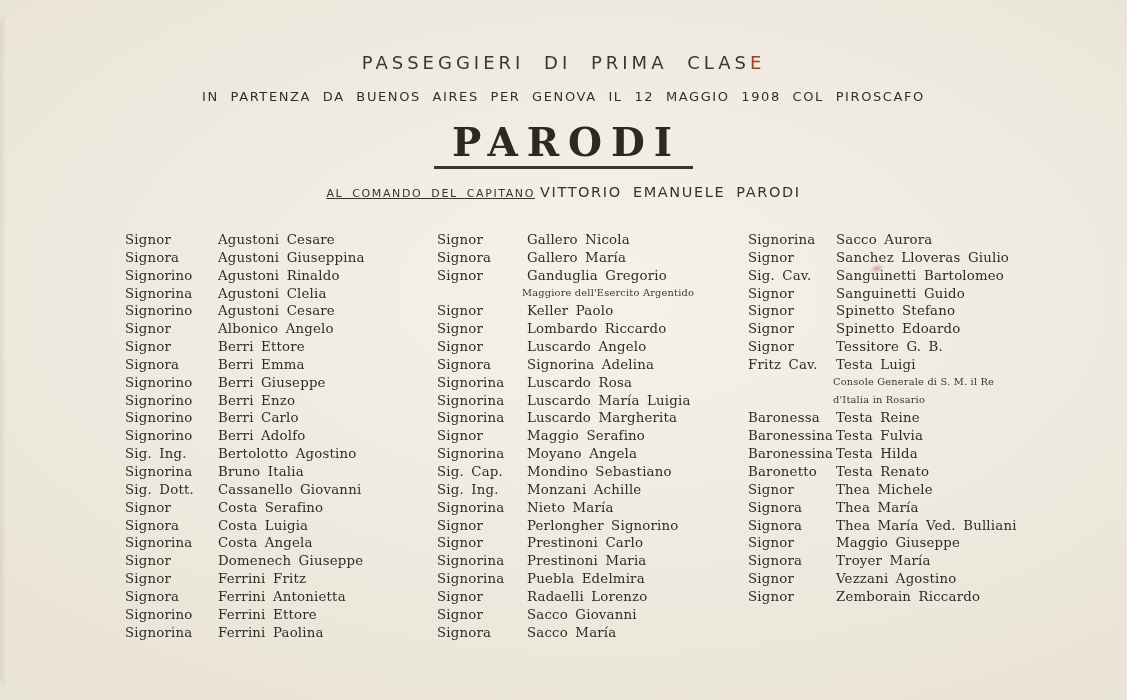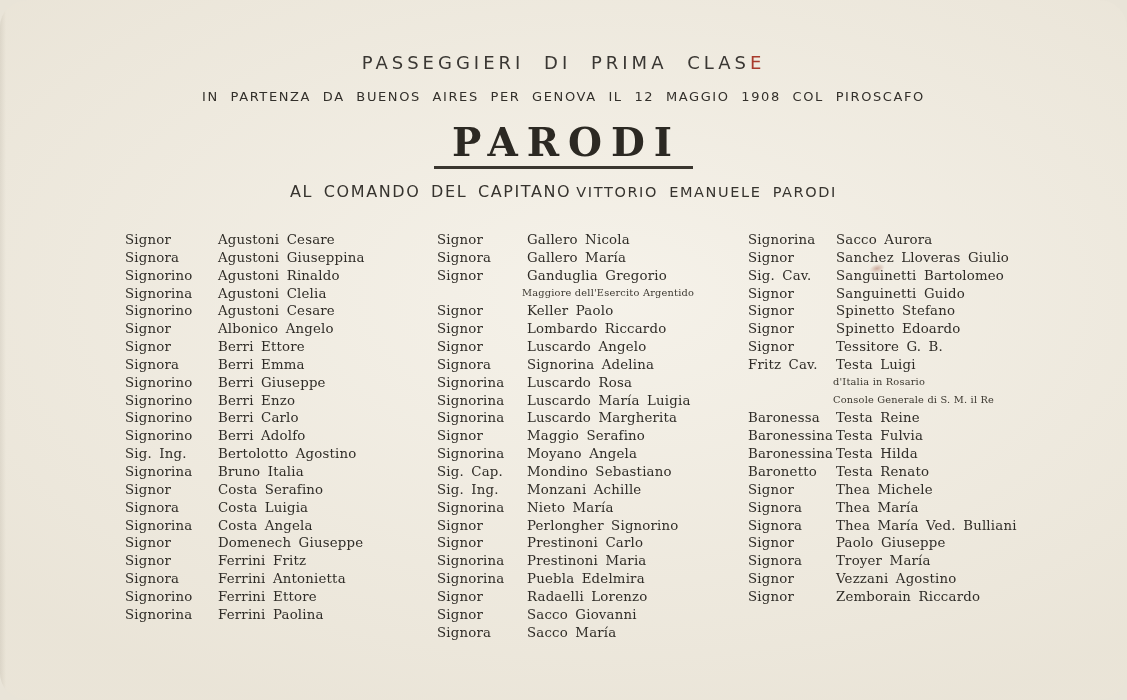"AL COMANDO DEL CAPITANO" .captain-line .prefix { font-size: 16px -> 11px; text-decoration: none -> underline }
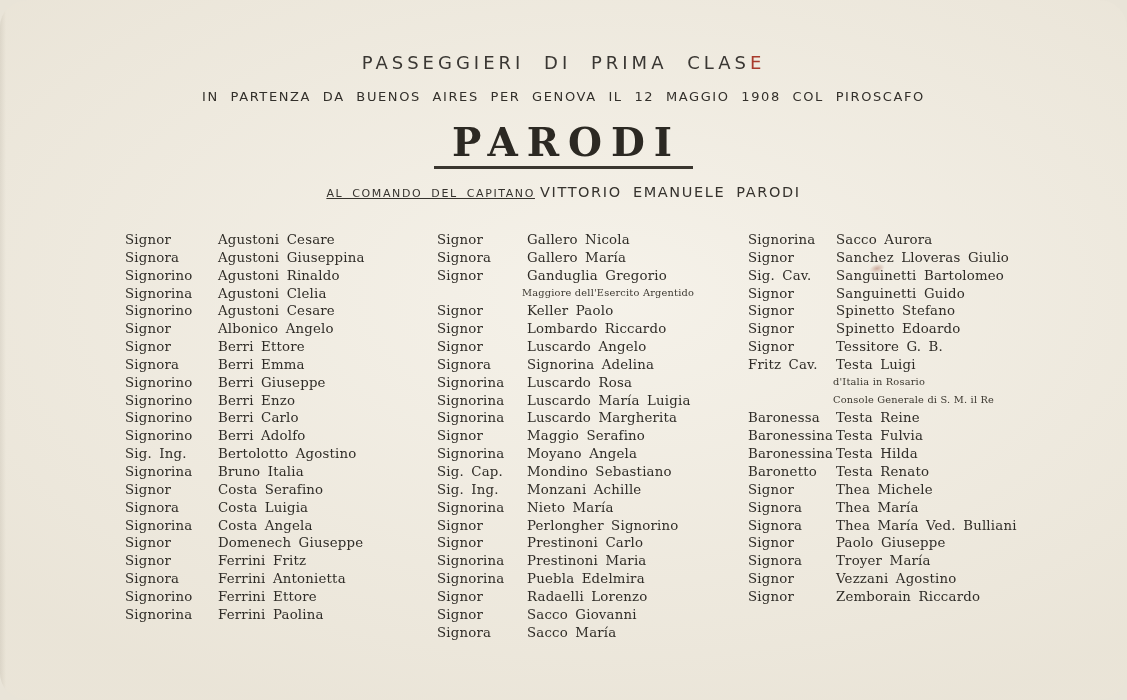"d'Italia in Rosario" div.note-row { order: before "Console Generale di S. M." -> after "Console Generale di S. M." }
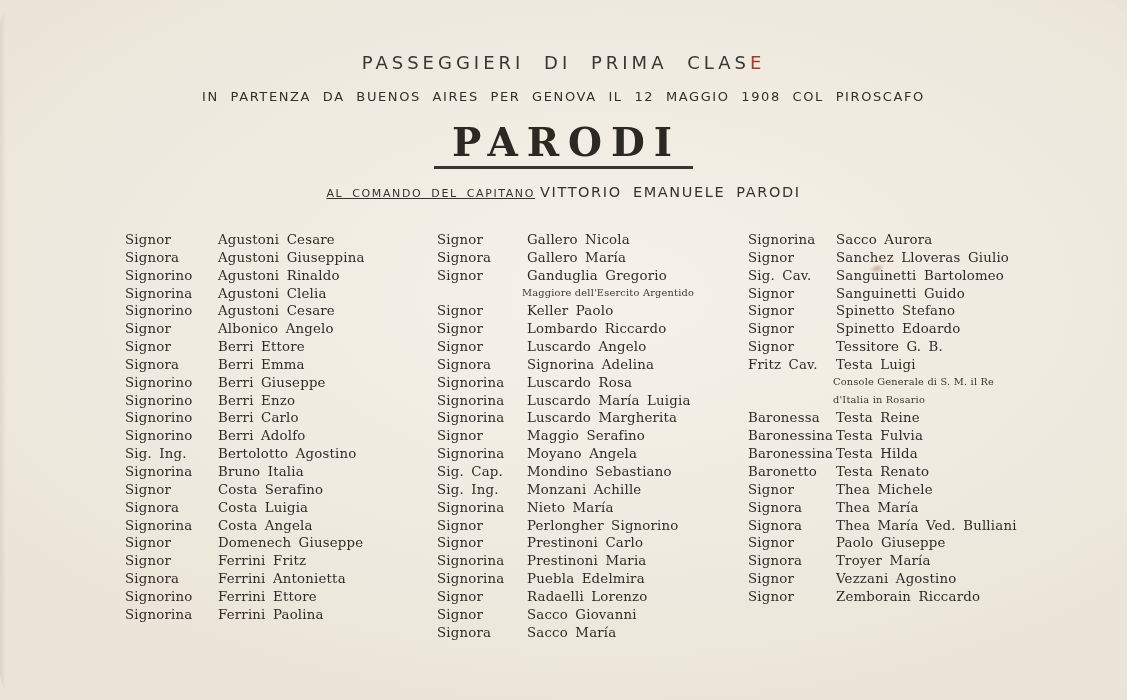"Sig. Dott." div.row { html: none -> <div> <span>Sig. Dott.</span> <span>Cassanello Giovanni</span> </div> }
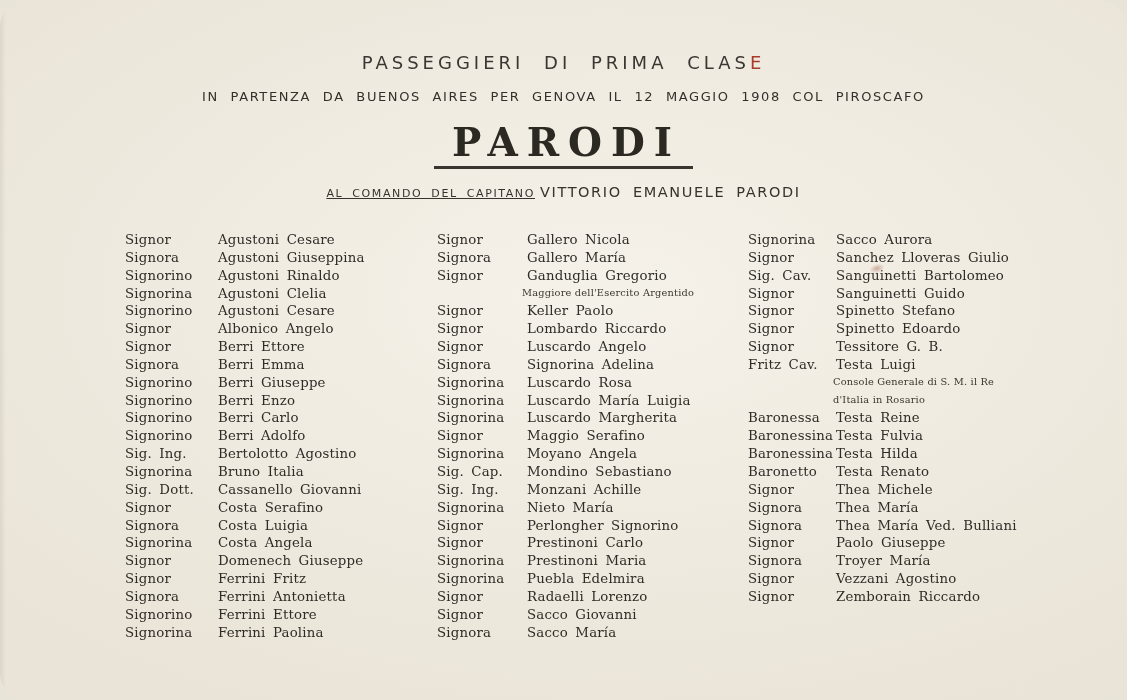"Paolo Giuseppe" span.n { text: Paolo -> Maggio }
